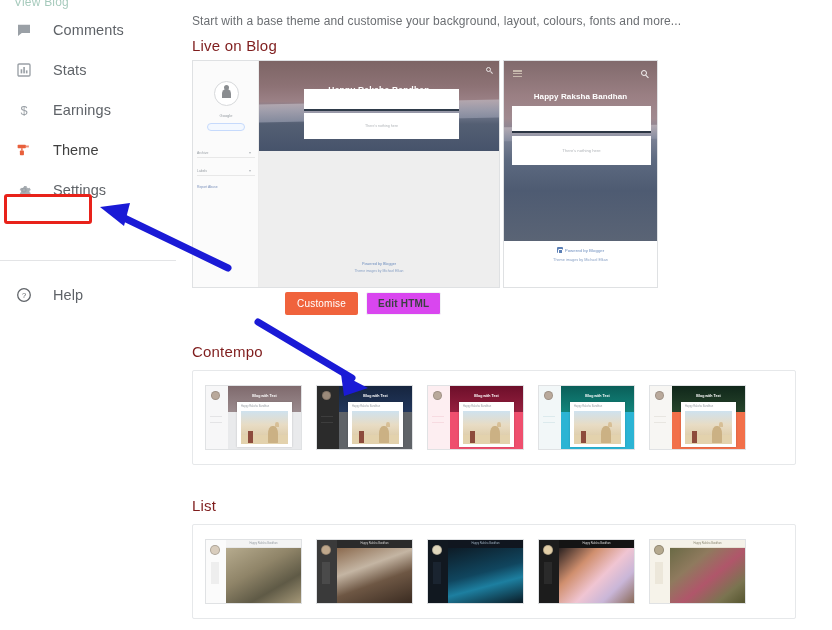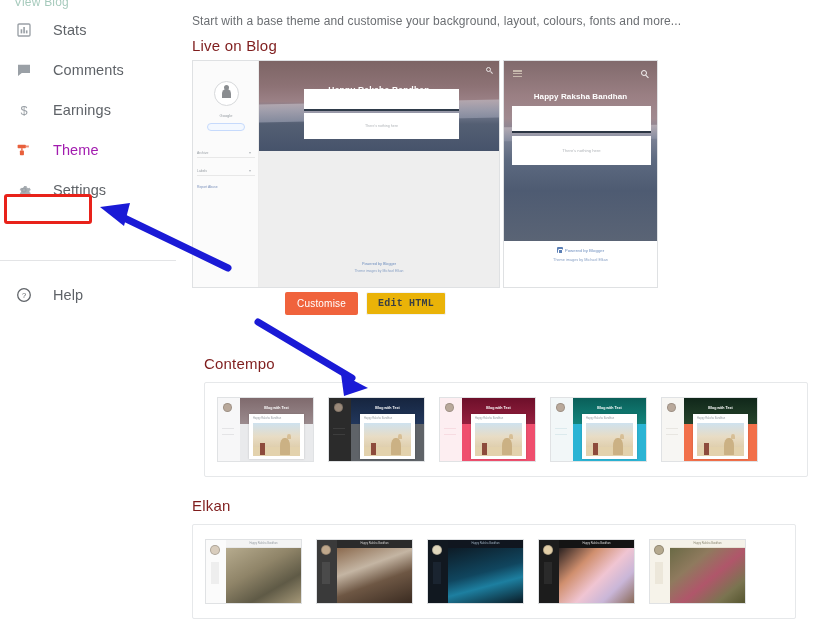"Stats" div.navitem { order: before "Comments" -> after "Comments" }
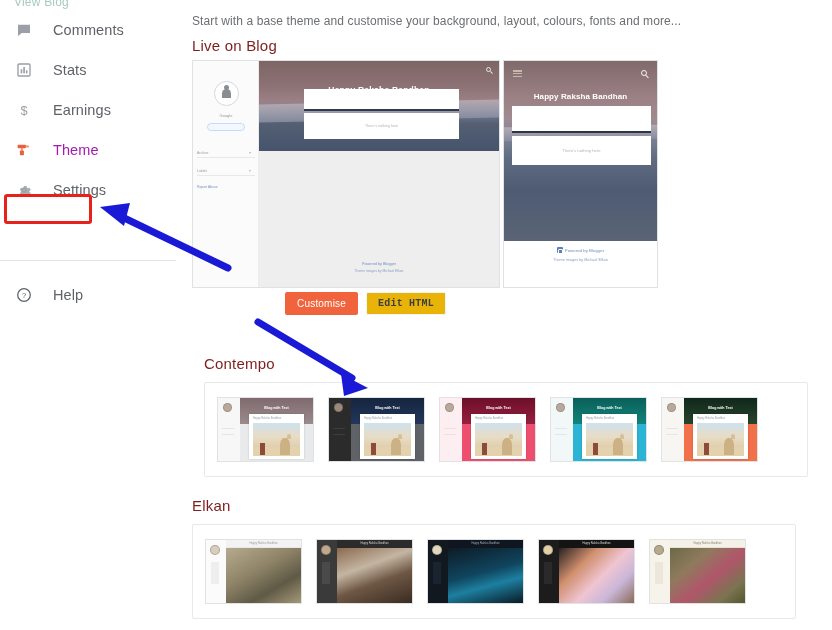"Theme" .navitem.theme-item .lbl { color: #a21caf -> #404040 }
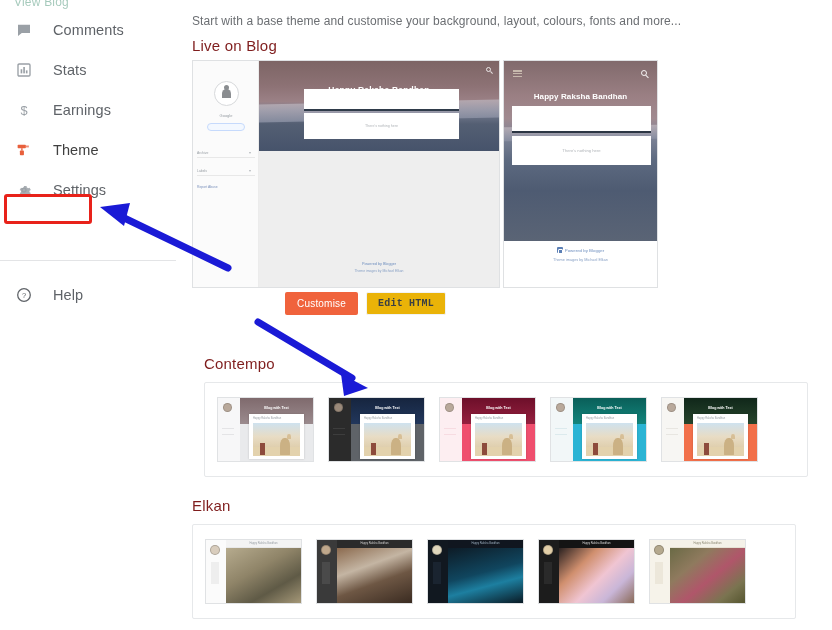"Edit HTML" .btn-edithtml { background: #eab308 -> #d946ef; font-family: Liberation Mono, monospace -> none }
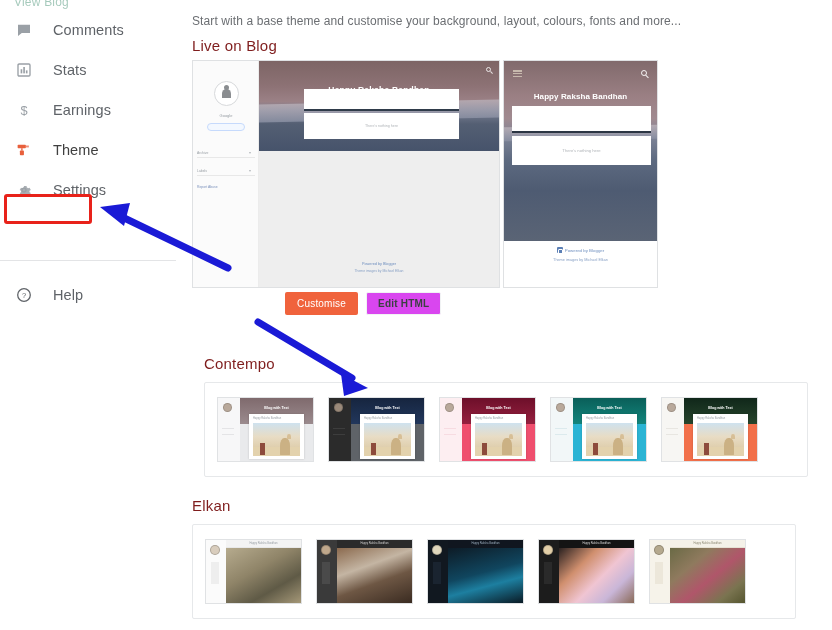"Contempo" .sec-contempo { margin-left: 12px -> none; top: 355px -> 343px }
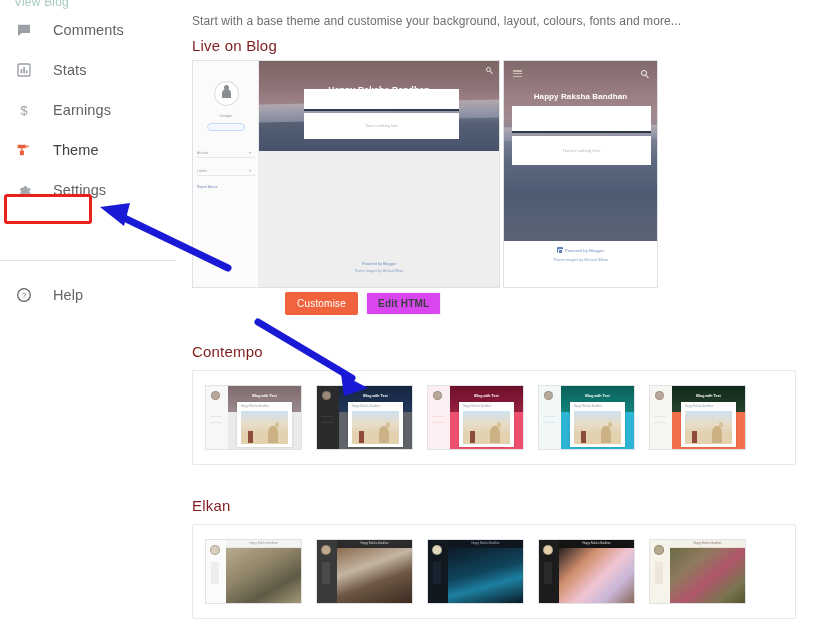"Elkan" div.sec-title { text: Elkan -> List }
